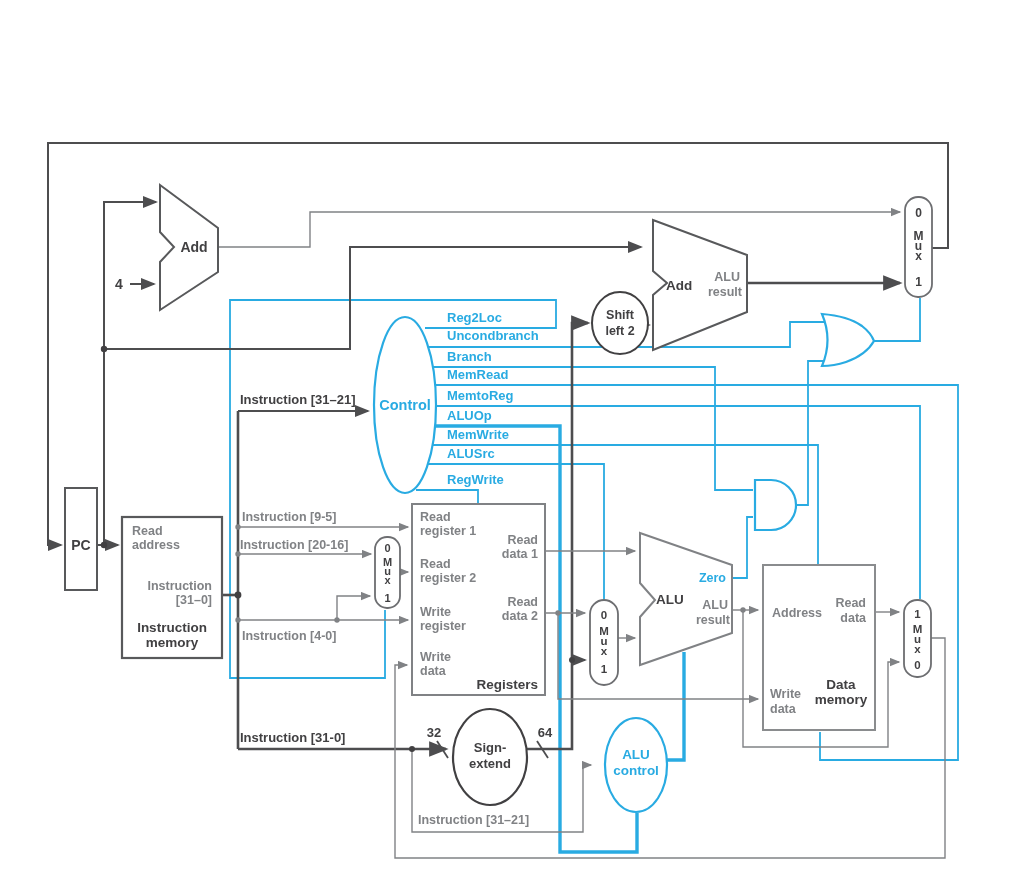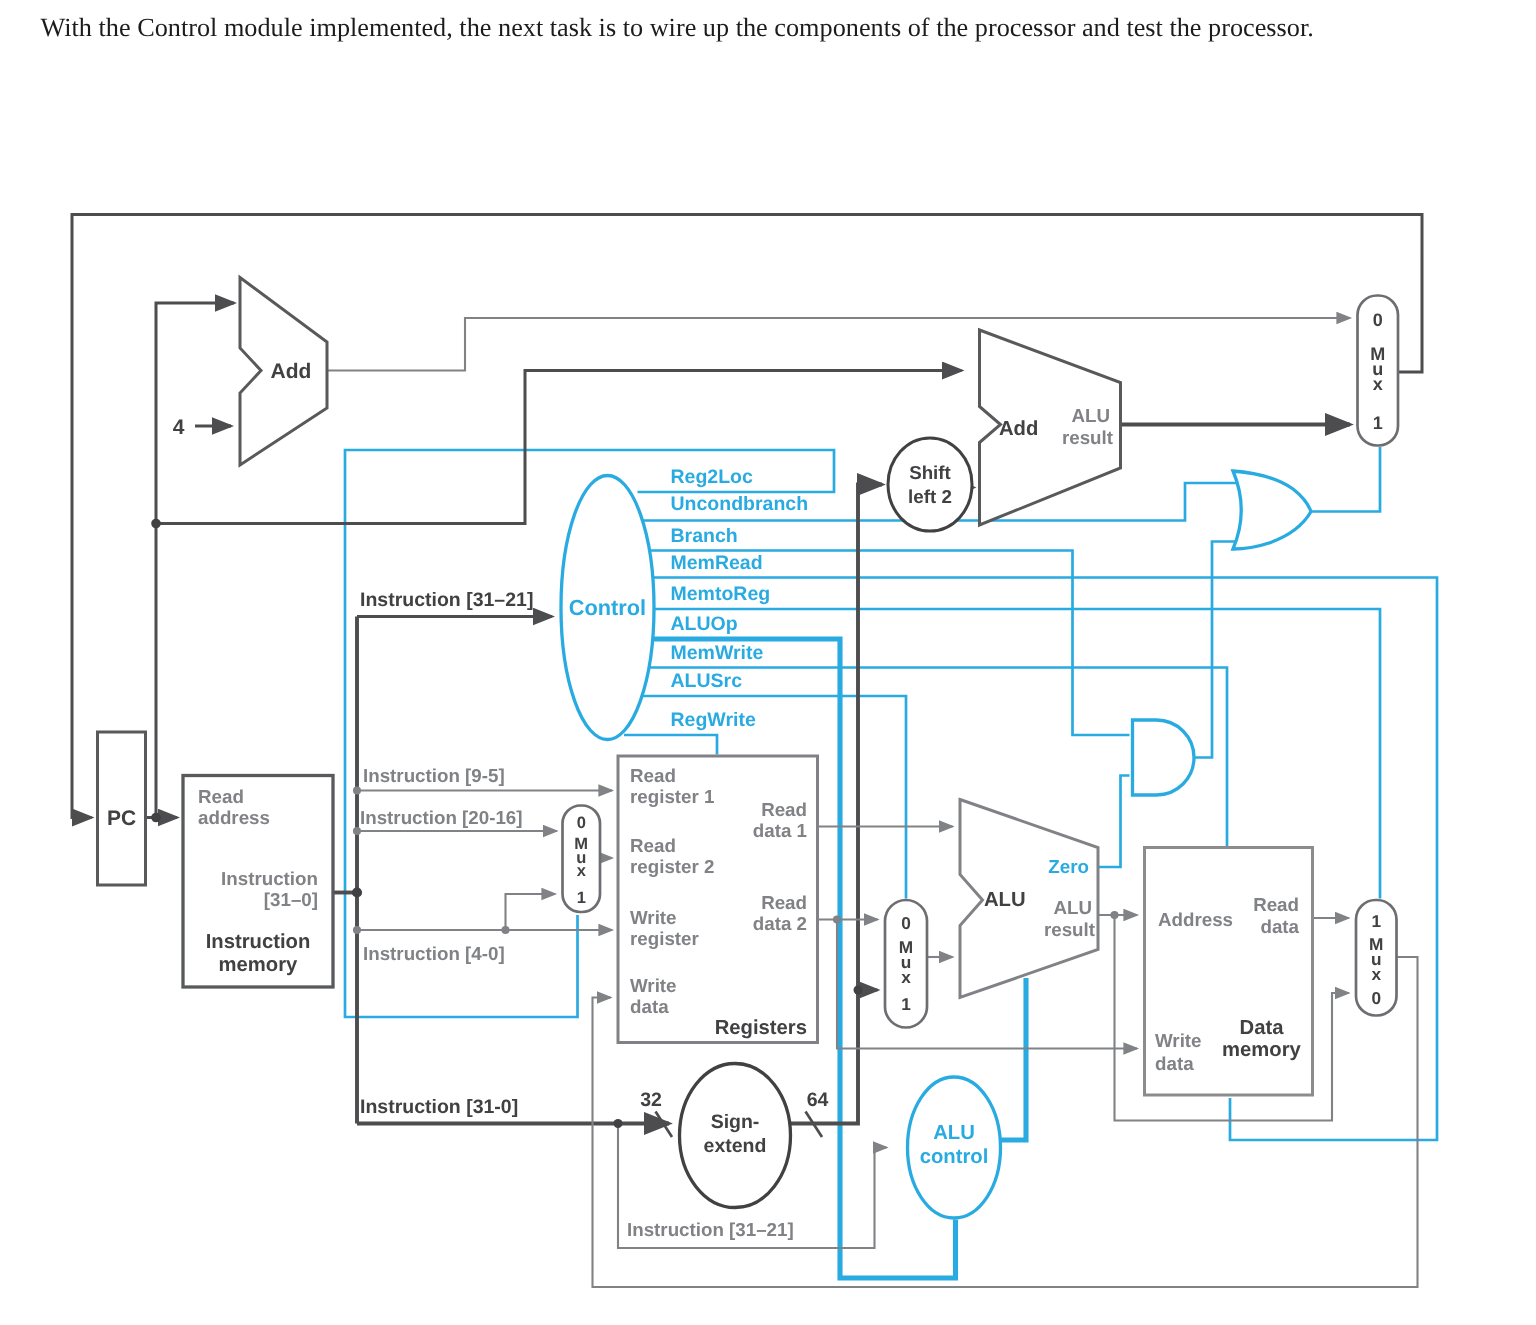"With the Control module implemented," p { html: <p>With the Control module implemented, the next task is to wire up the components of the processor and test the processor.</p> -> none }
